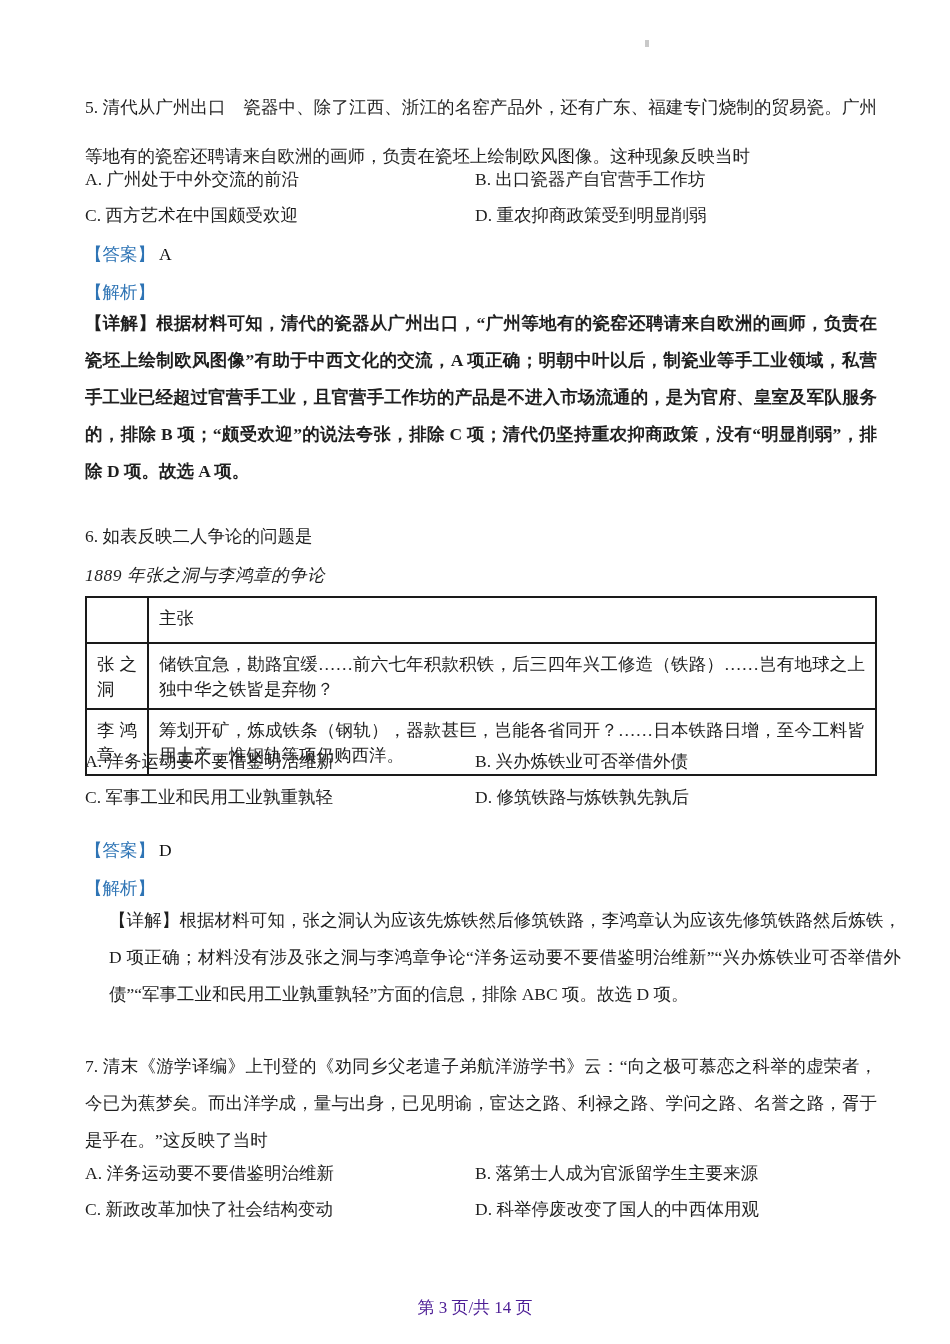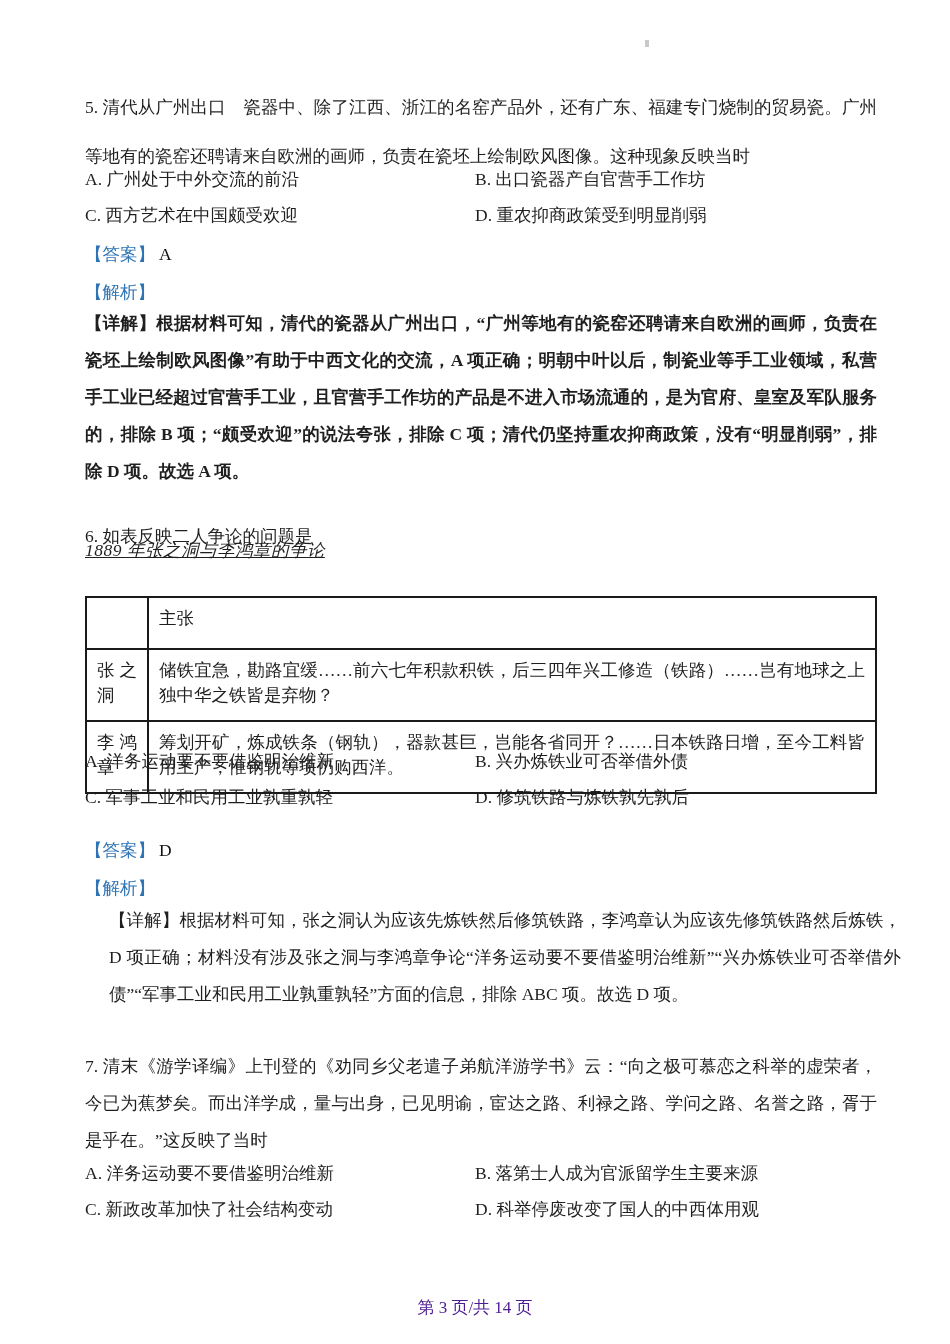"1889 年张之洞与李鸿章的争论" div.block { text-decoration: underline -> none; top: 538px -> 563px }
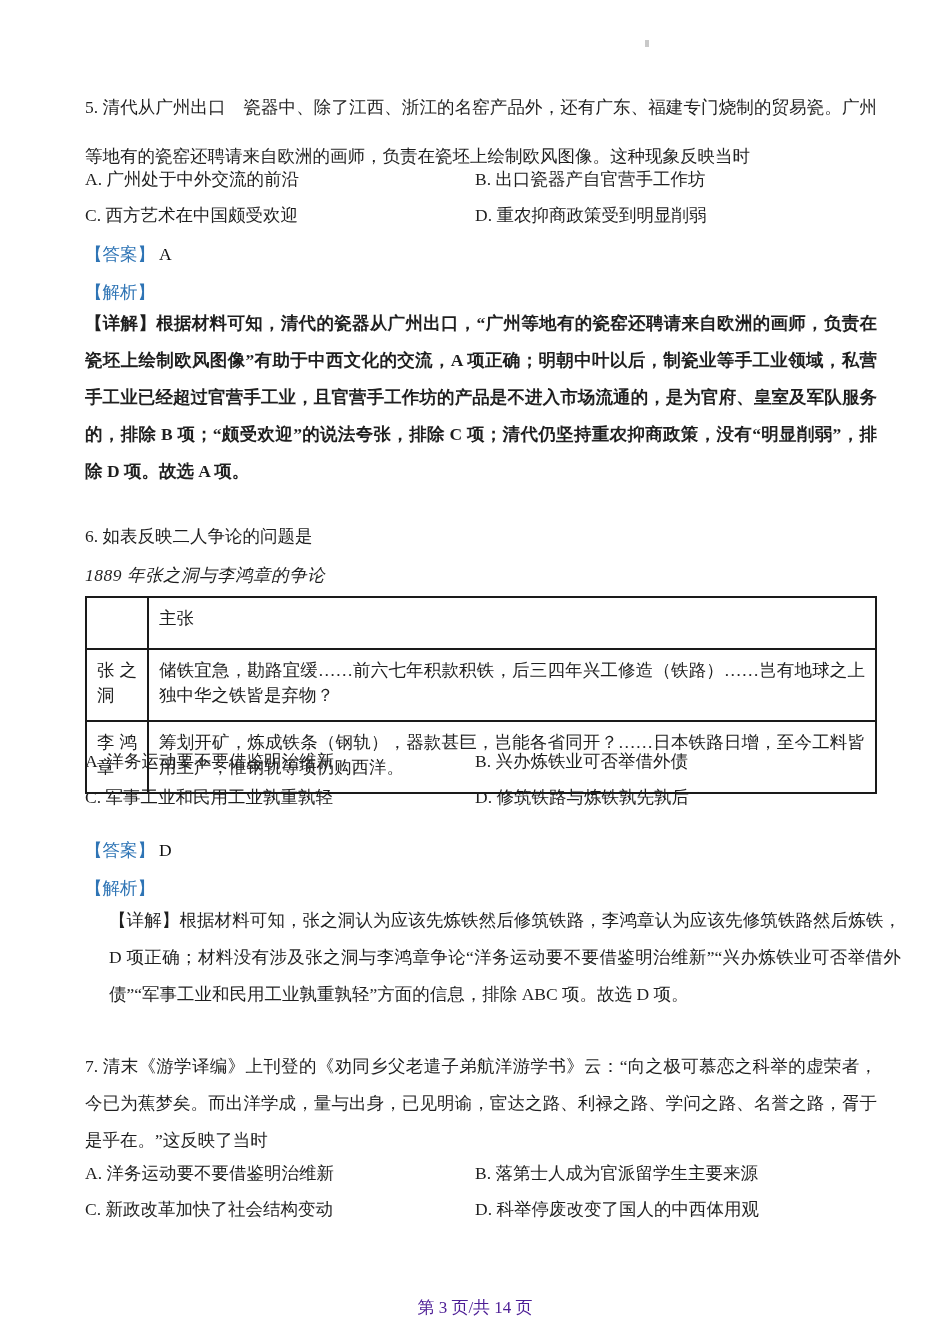"主张" table.debate td { padding: 8px 10px 12px 10px -> 8px 10px 6px 10px }
